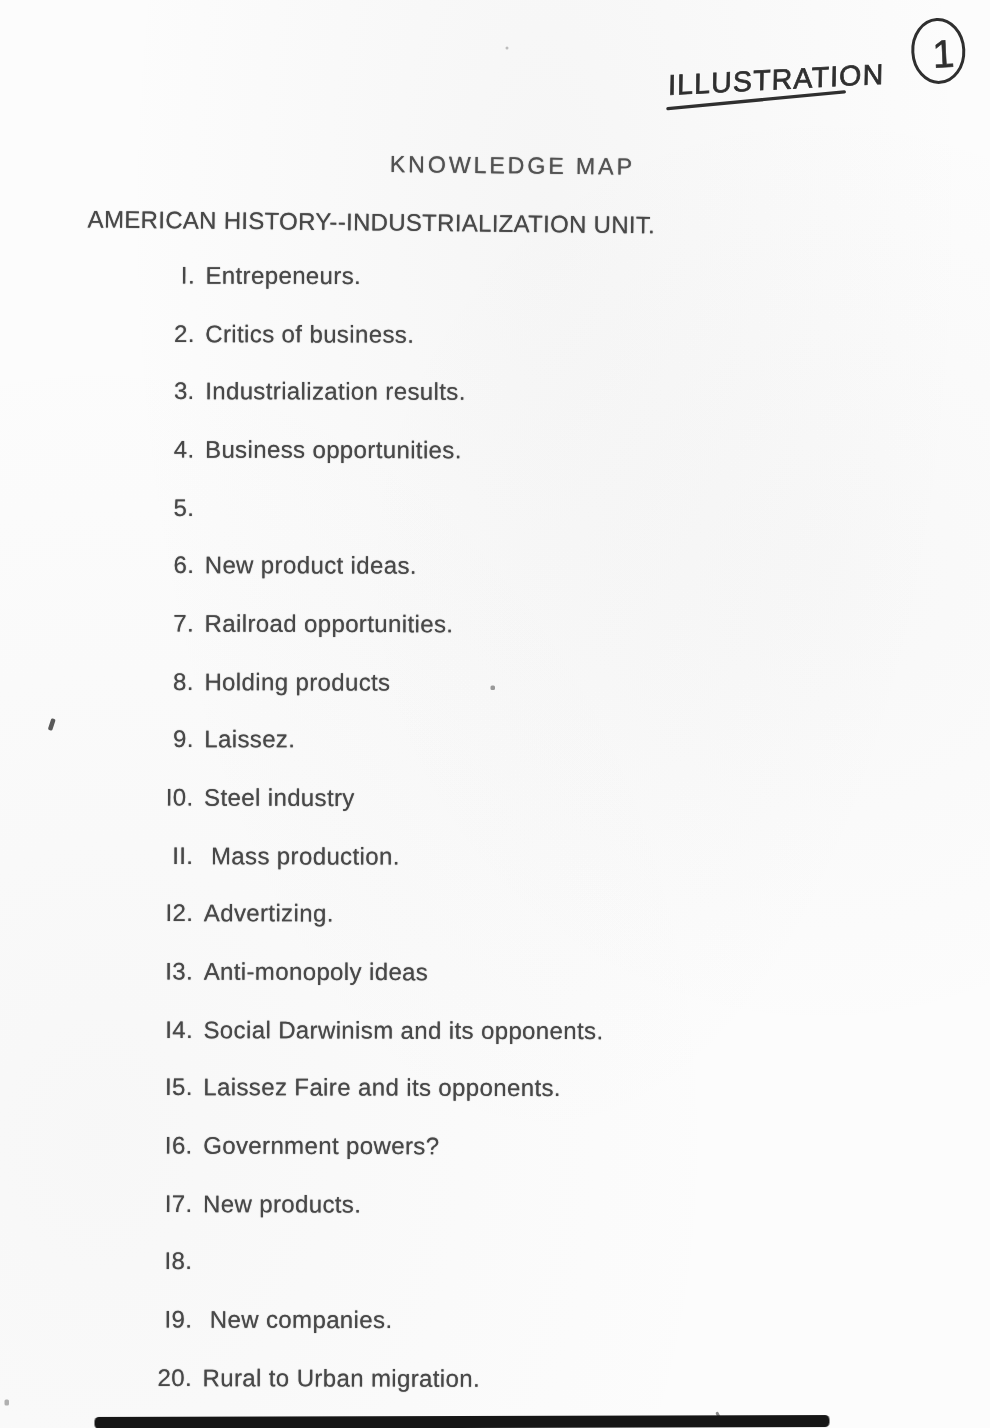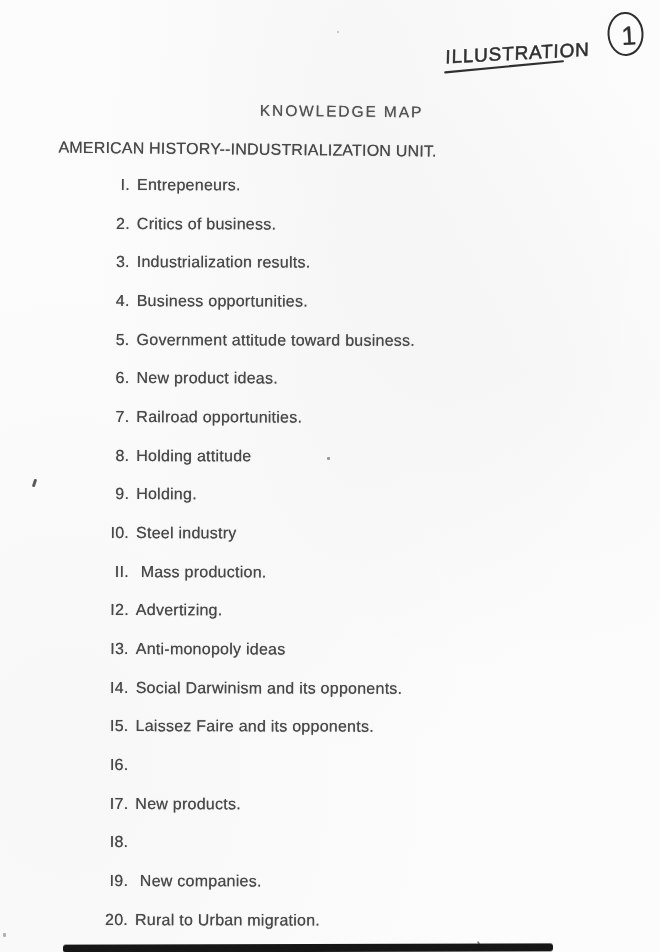"Government attitude toward business." span.txt { html: <span>Government attitude toward business.</span> -> none }
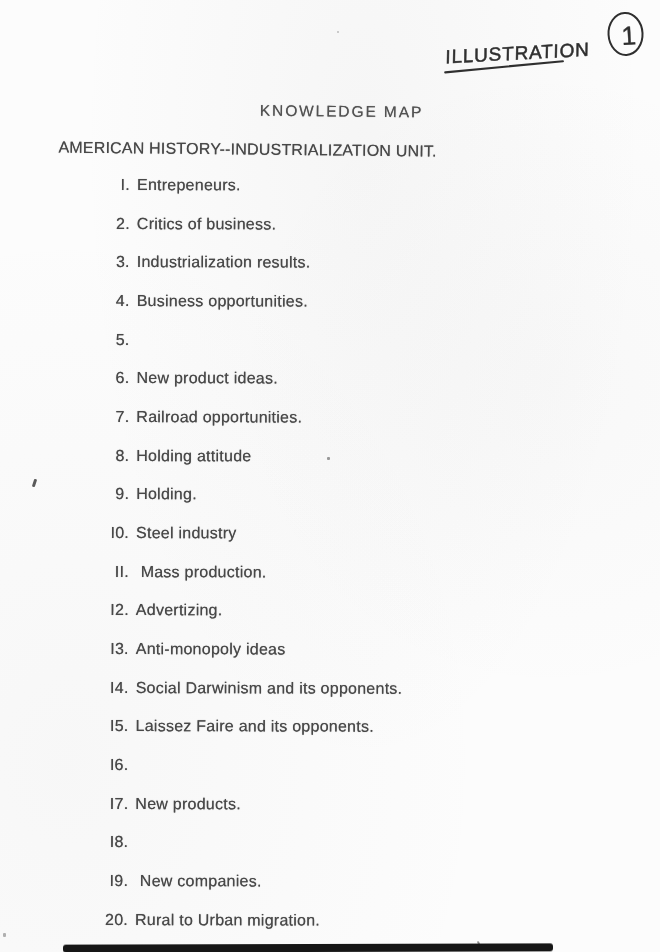"Holding attitude" span.txt { text: attitude -> products }
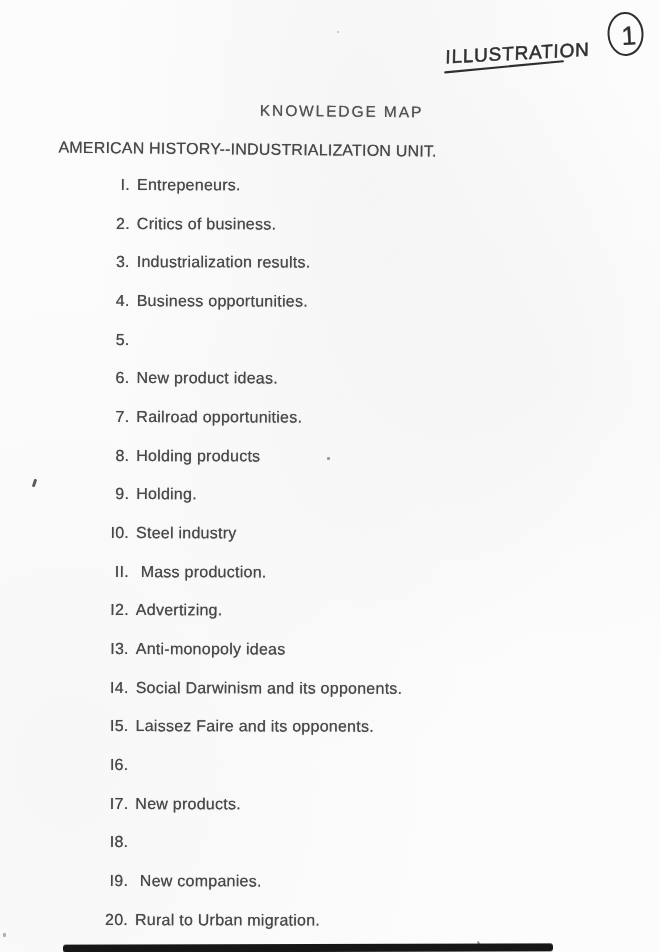"Holding." span.txt { text: Holding -> Laissez }
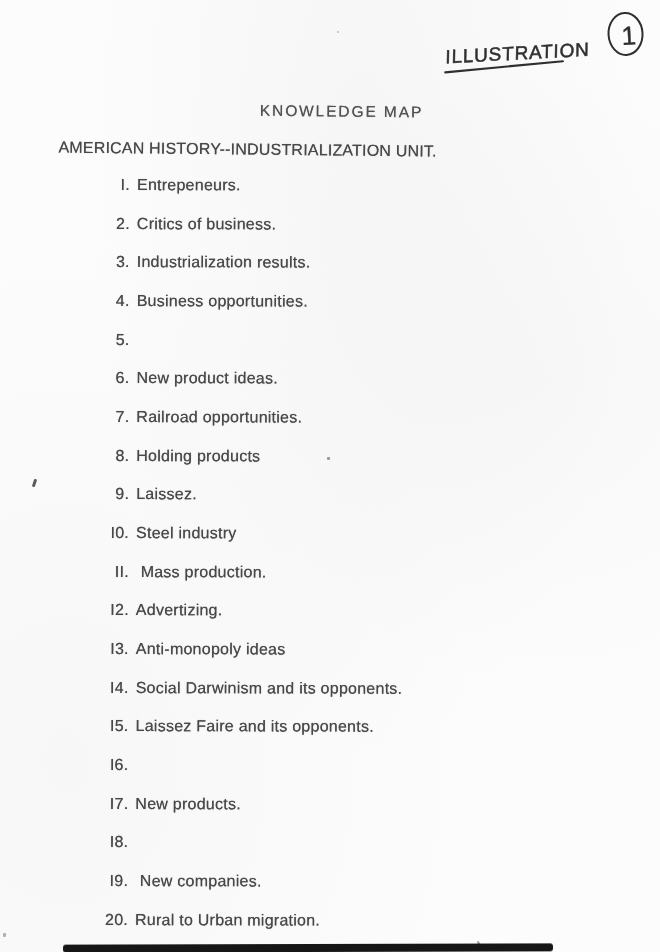"Government powers?" span.txt { html: none -> <span>Government powers?</span> }
